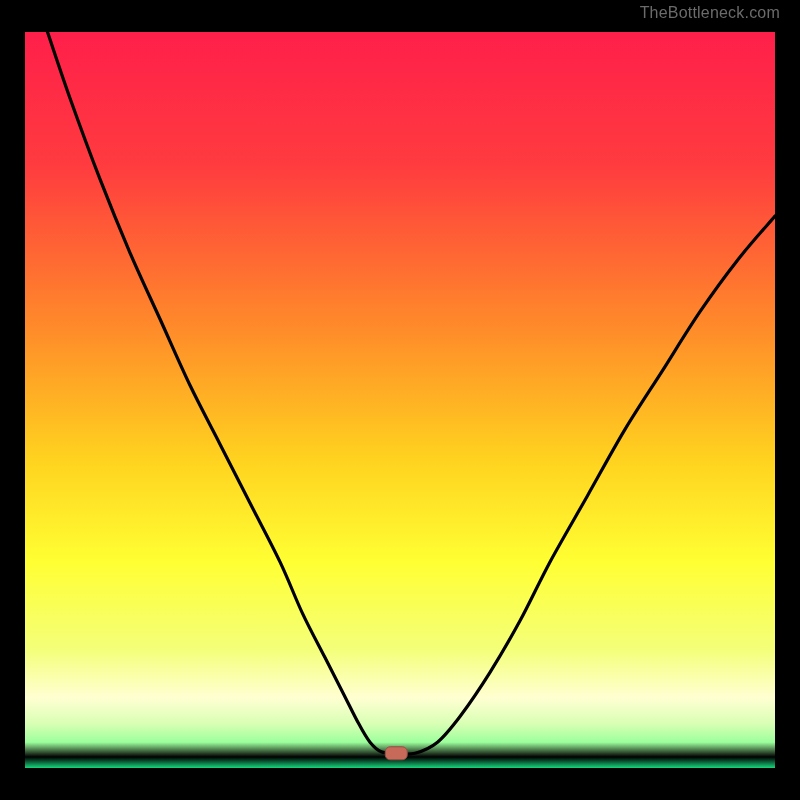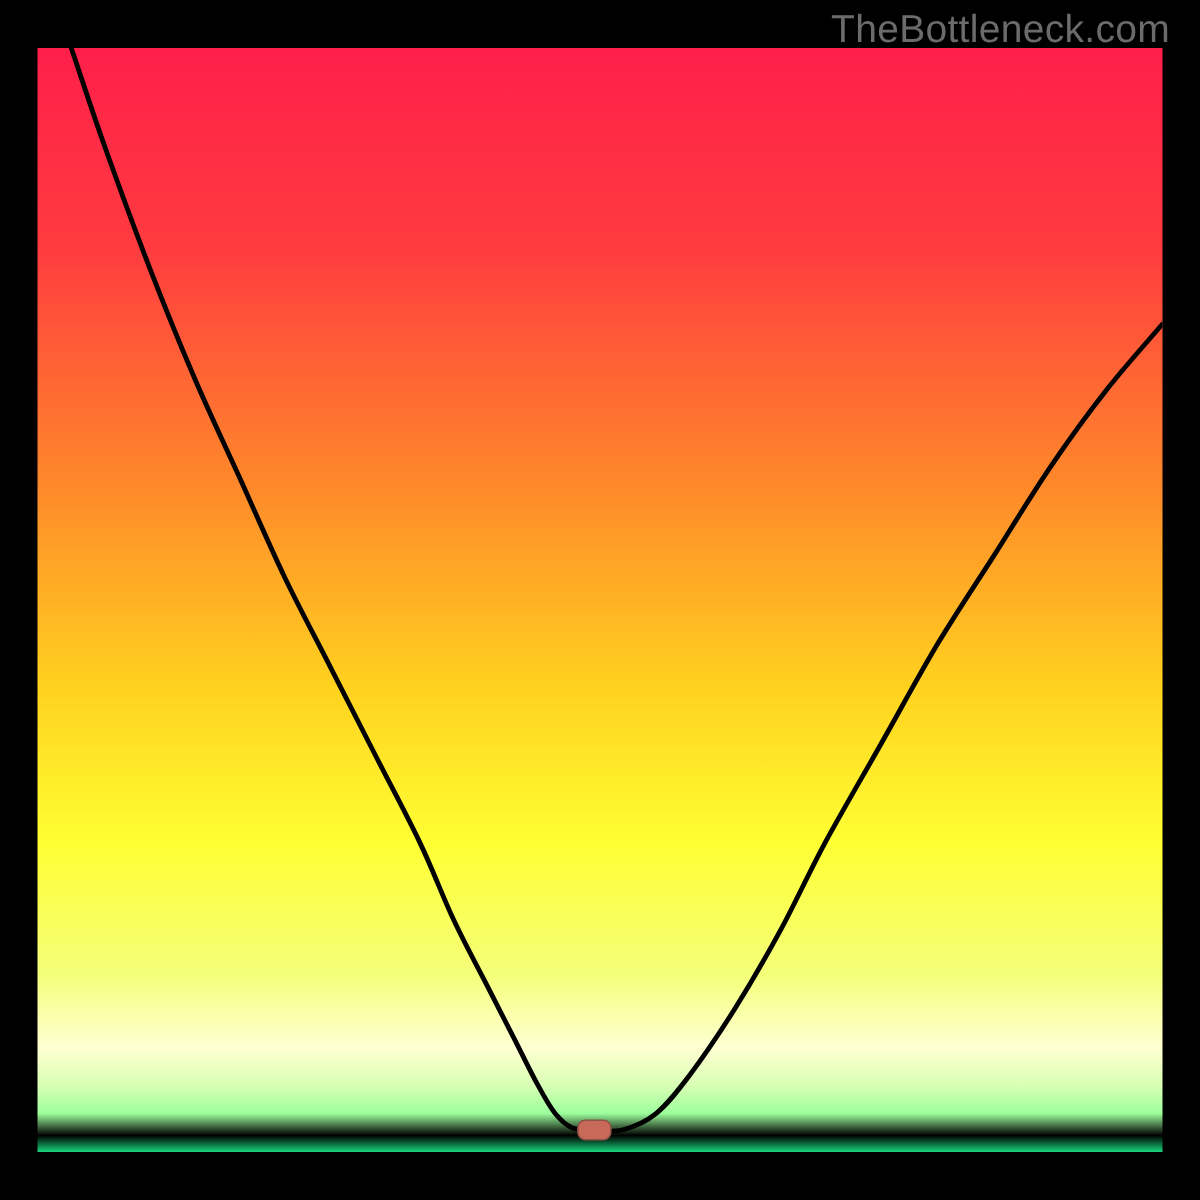"TheBottleneck.com" .watermark { font-size: 26px -> 16px }
